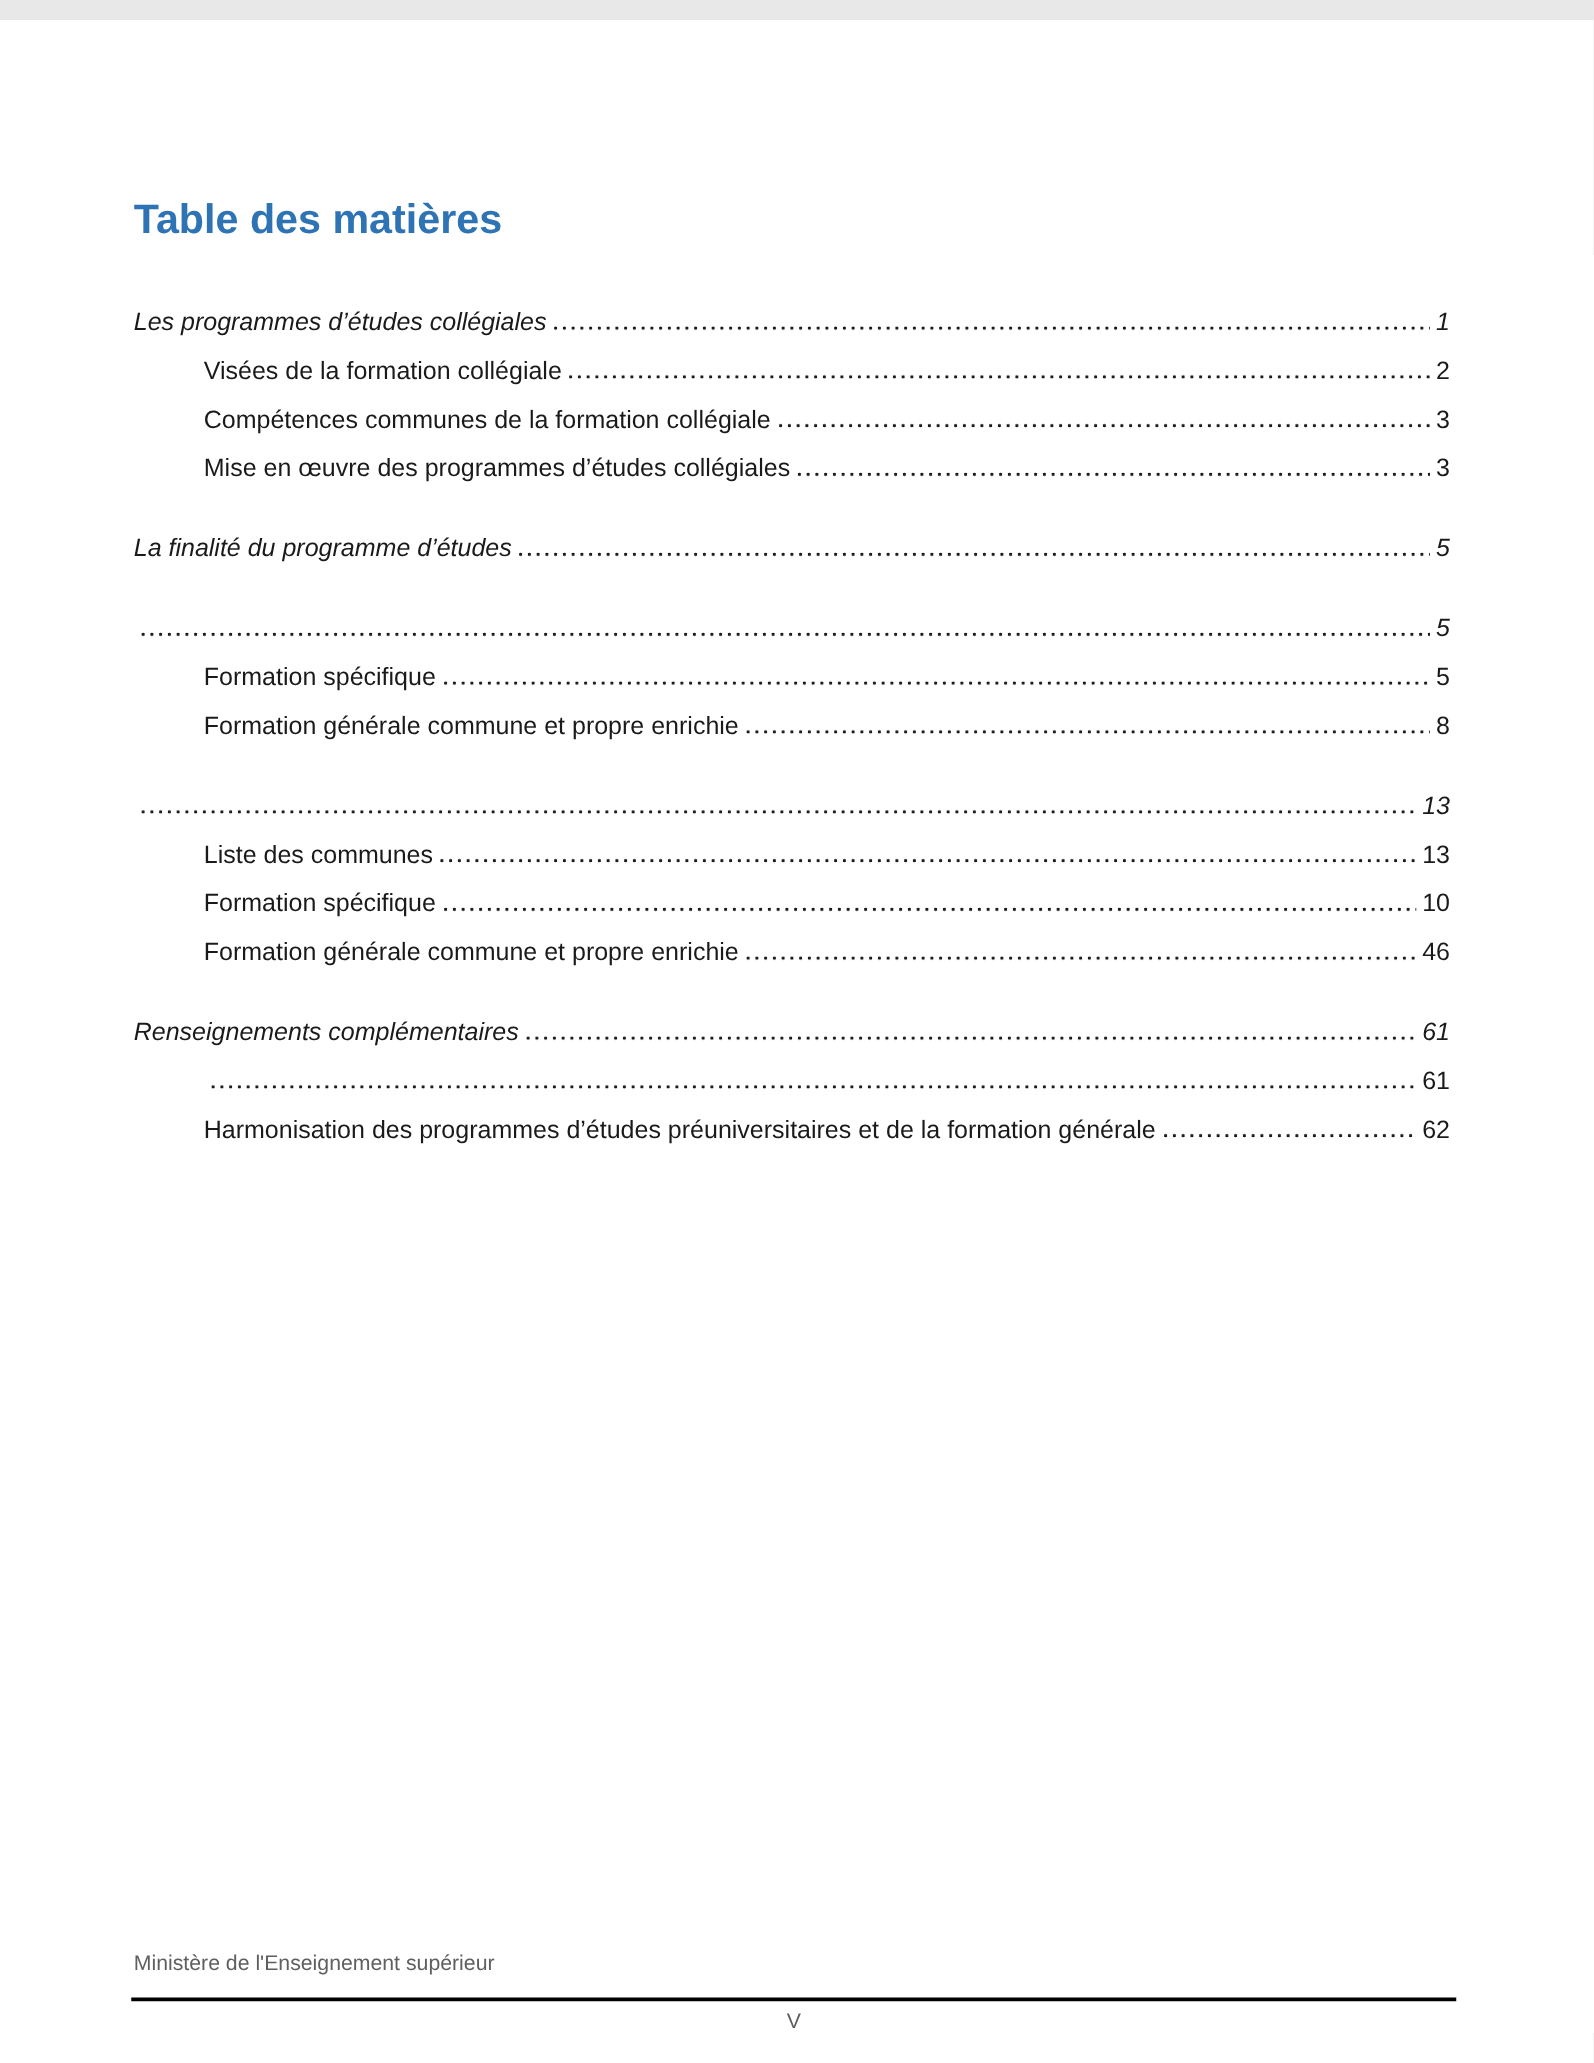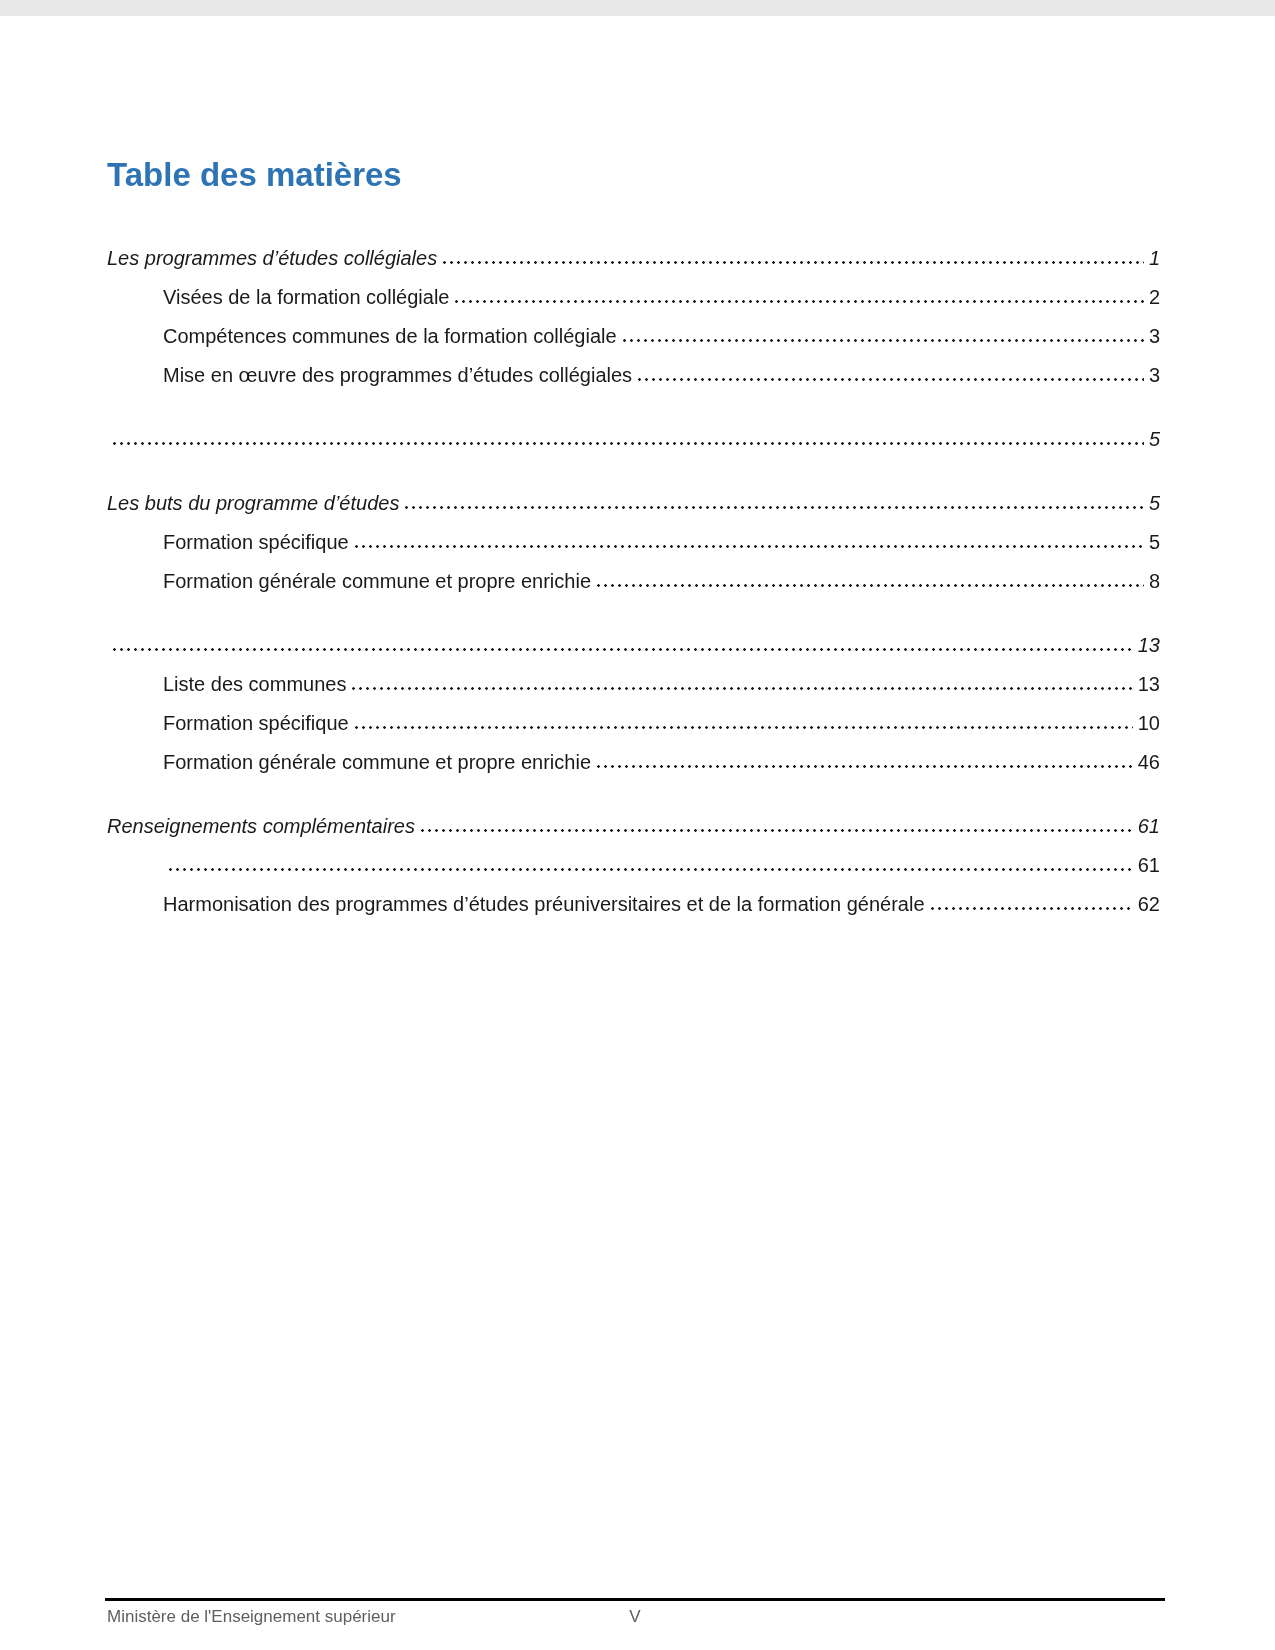"La finalité du programme d’études" span.toc-label { html: none -> <span>La finalité du programme d’études</span> }
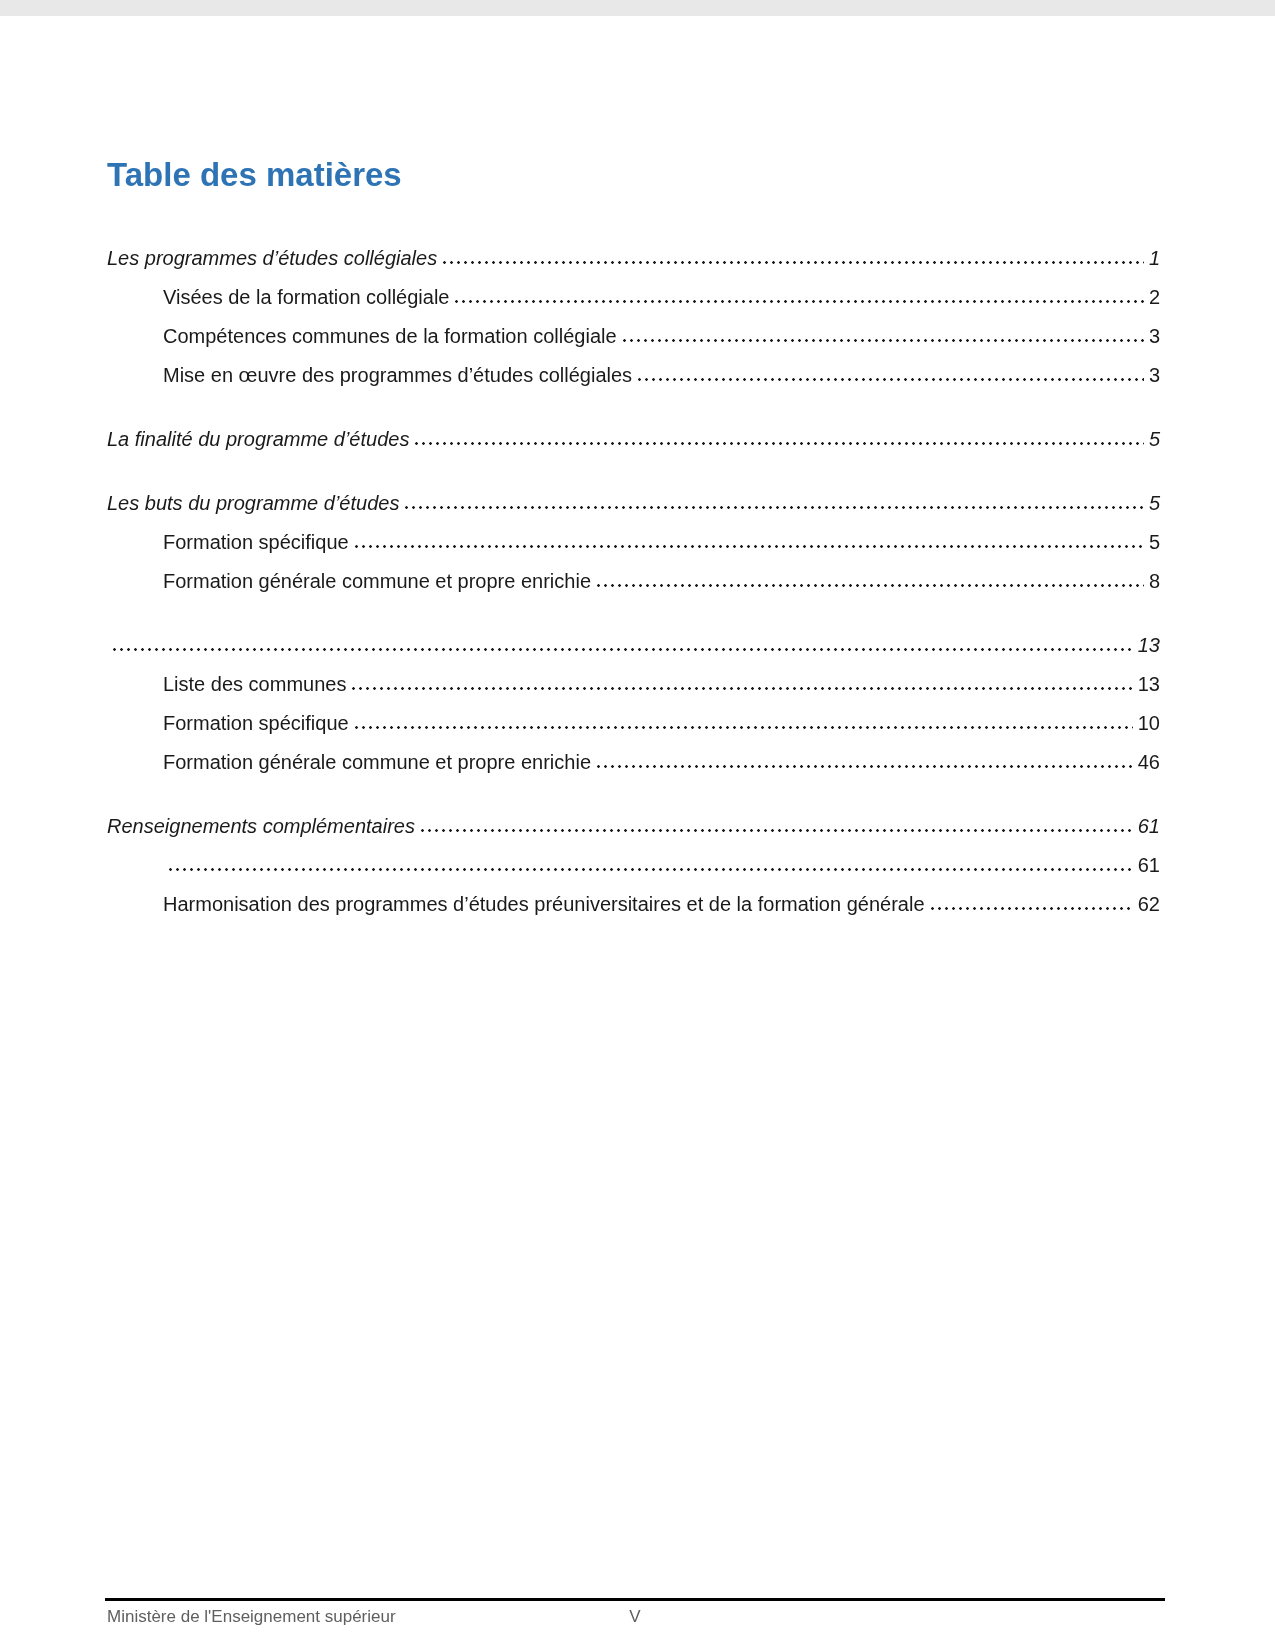"Les buts du programme d’études" span.toc-label { html: <span>Les buts du programme d’études</span> -> none }
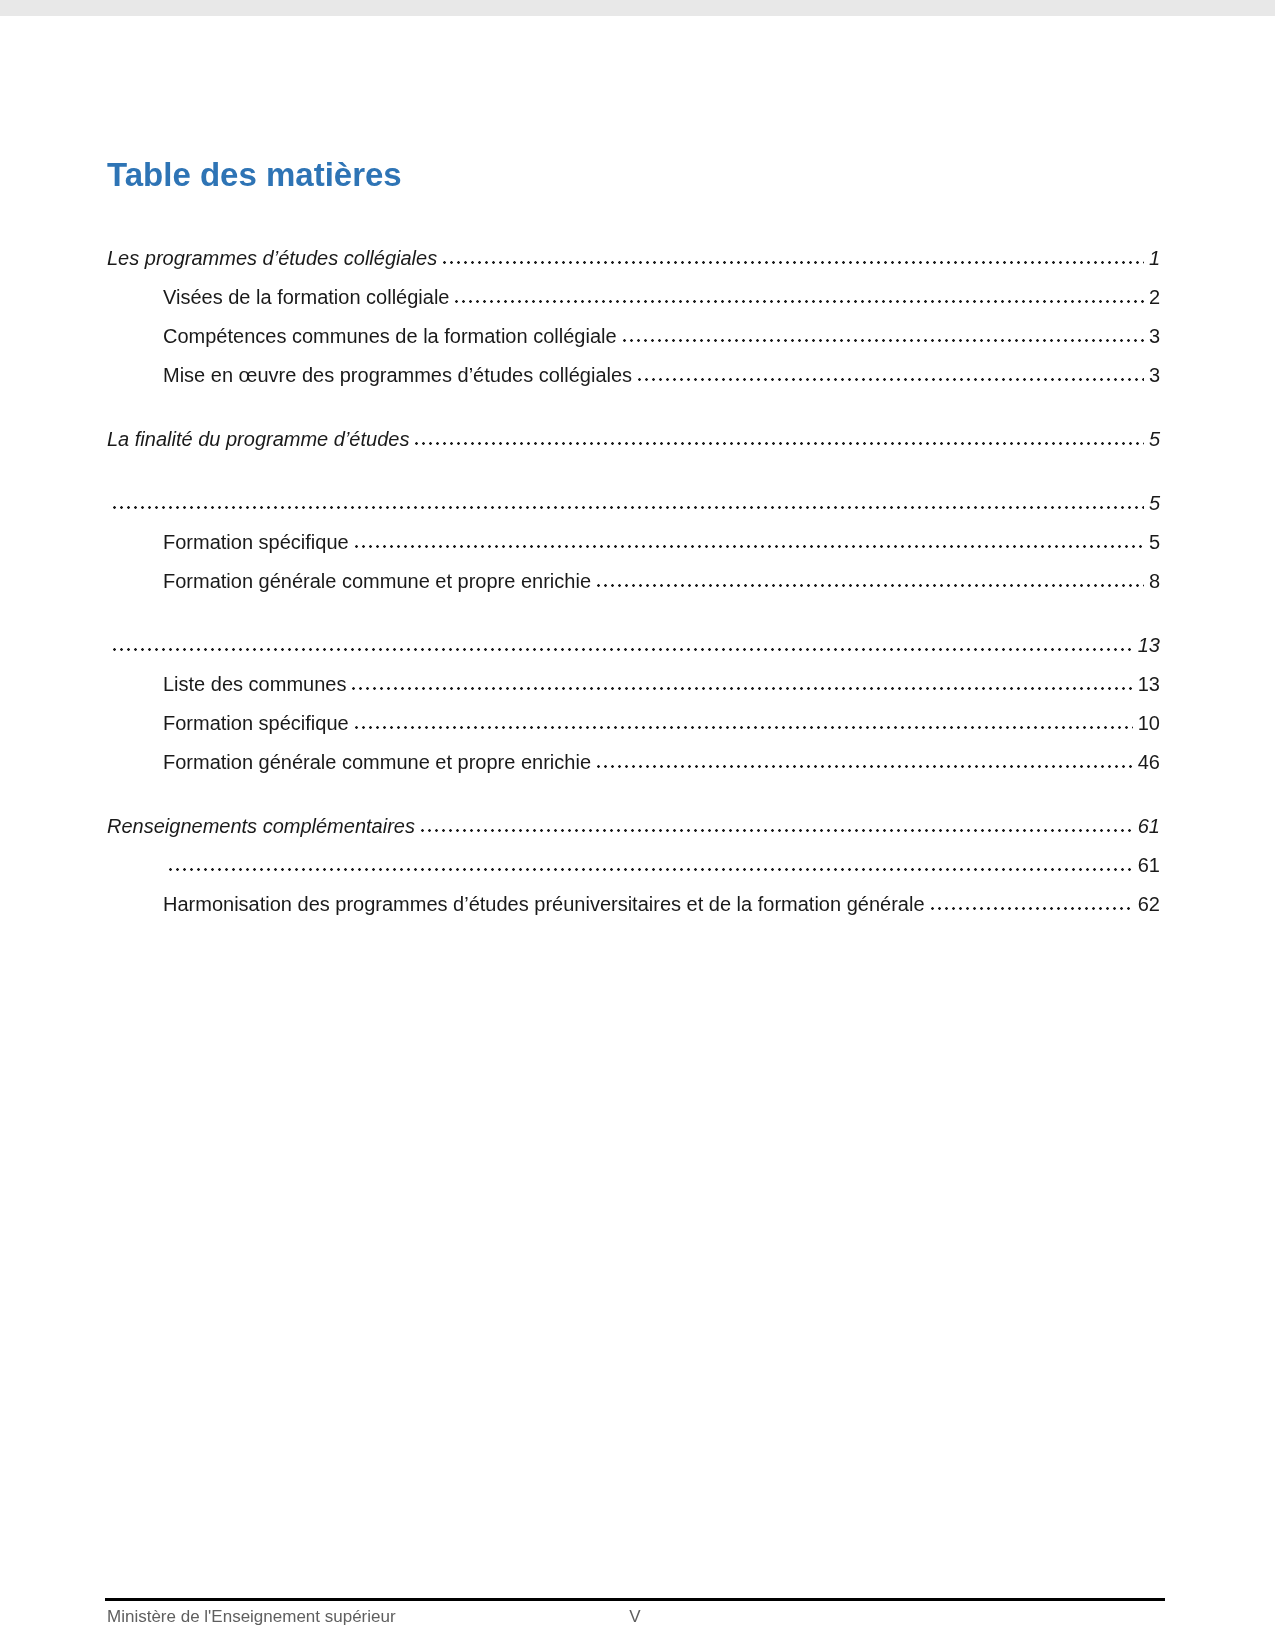"Ministère de l'Enseignement supérieur" .footer-left { top: 1590px -> 1544px }
